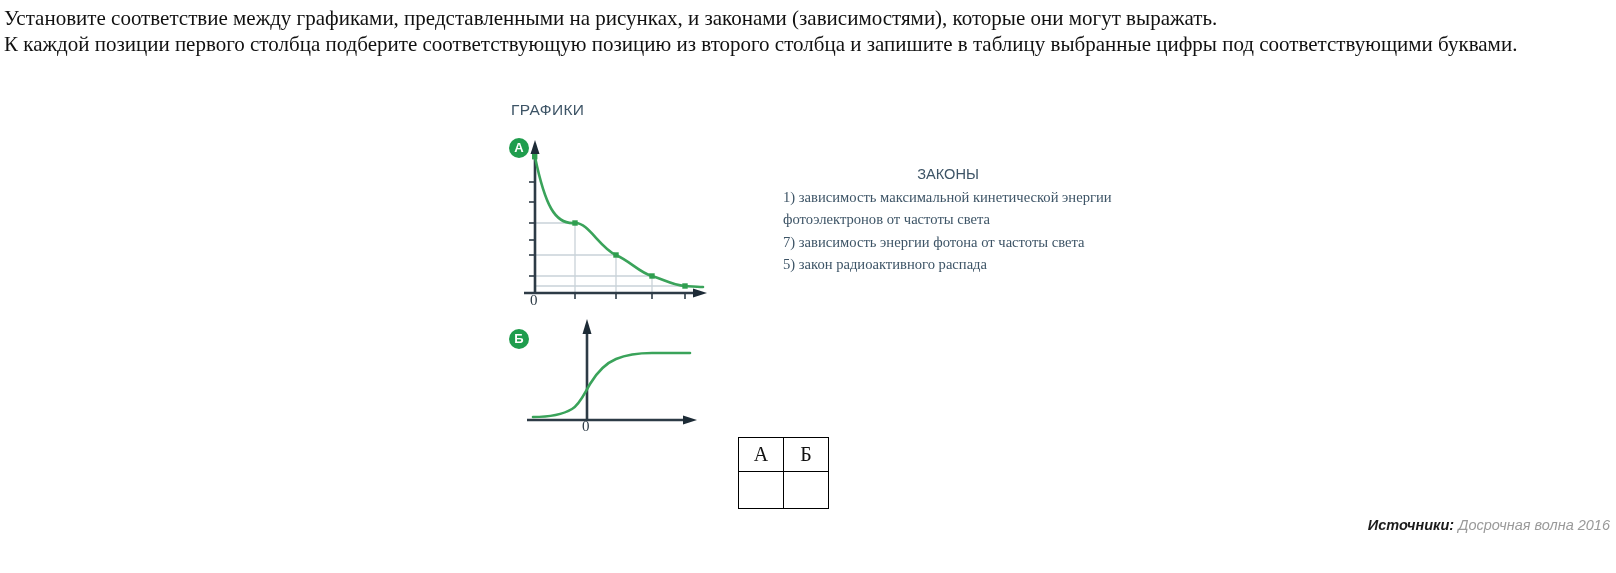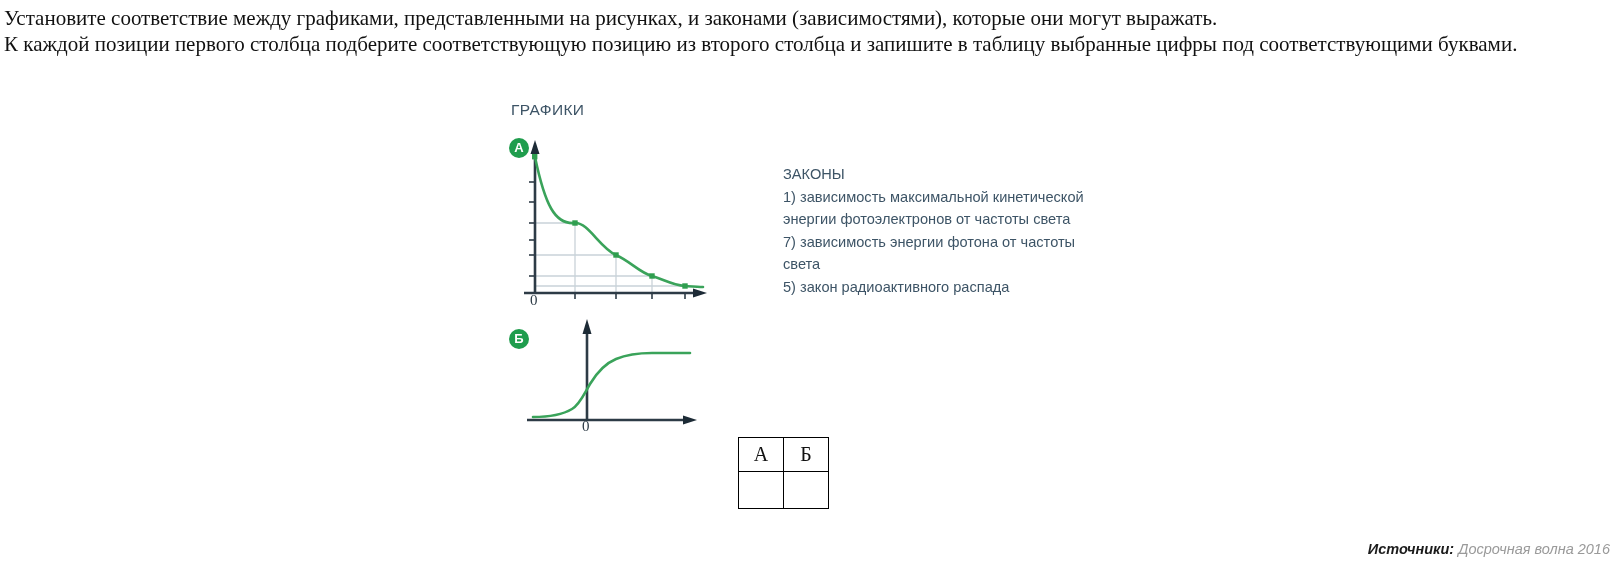"ЗАКОНЫ" .laws-title { text-align: none -> center }
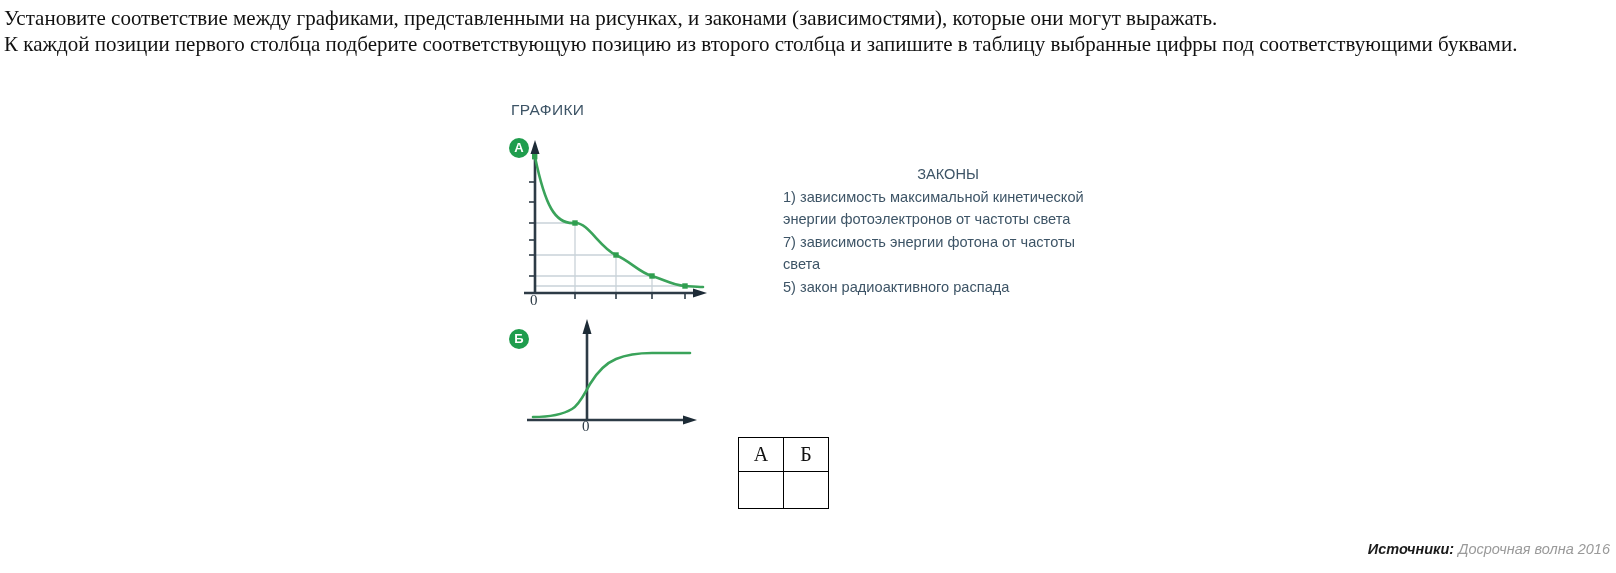"1) зависимость максимальной кинетической" .law-item { font-family: none -> Liberation Serif, serif }
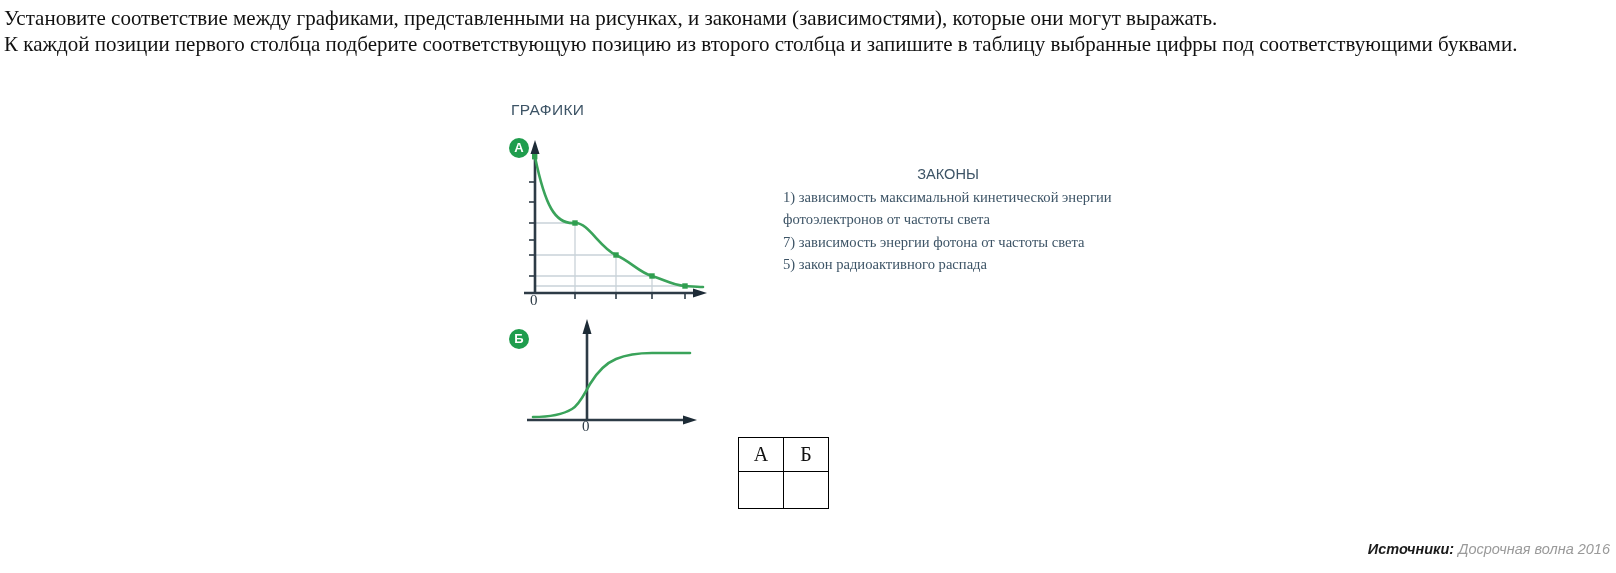"Источники: Досрочная волна 2016" .source-footer { margin-top: 24px -> none }
